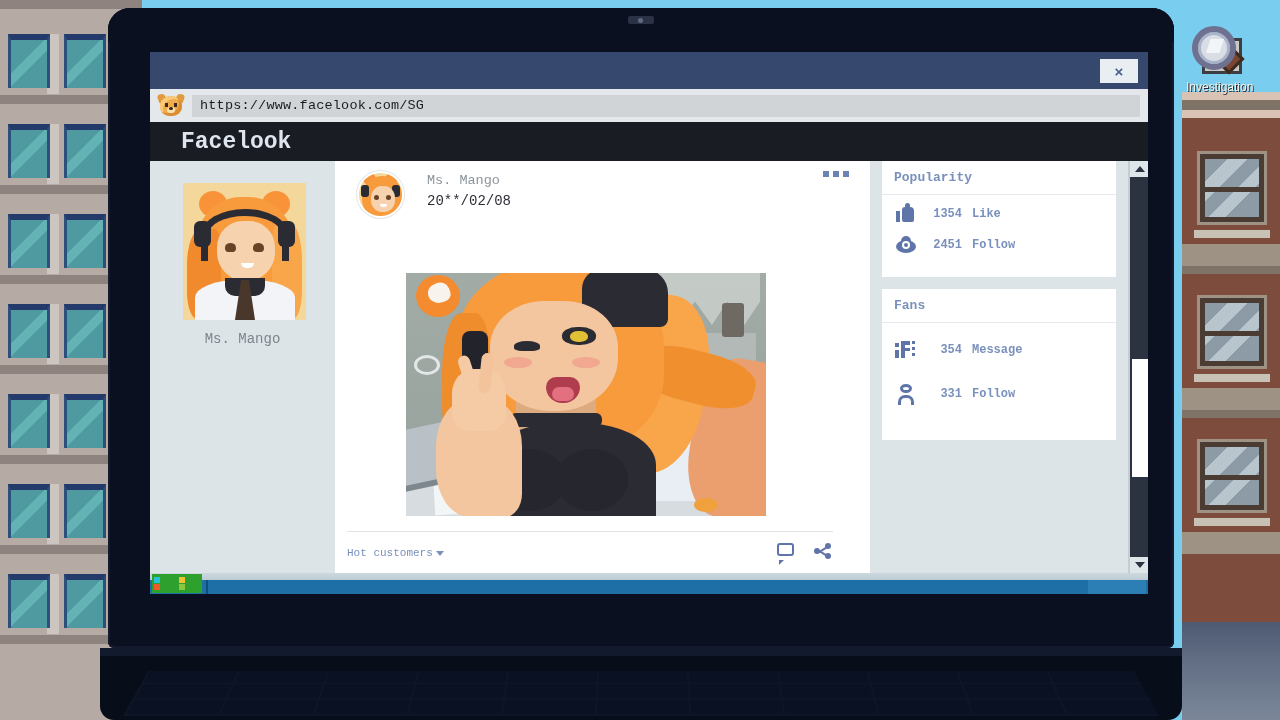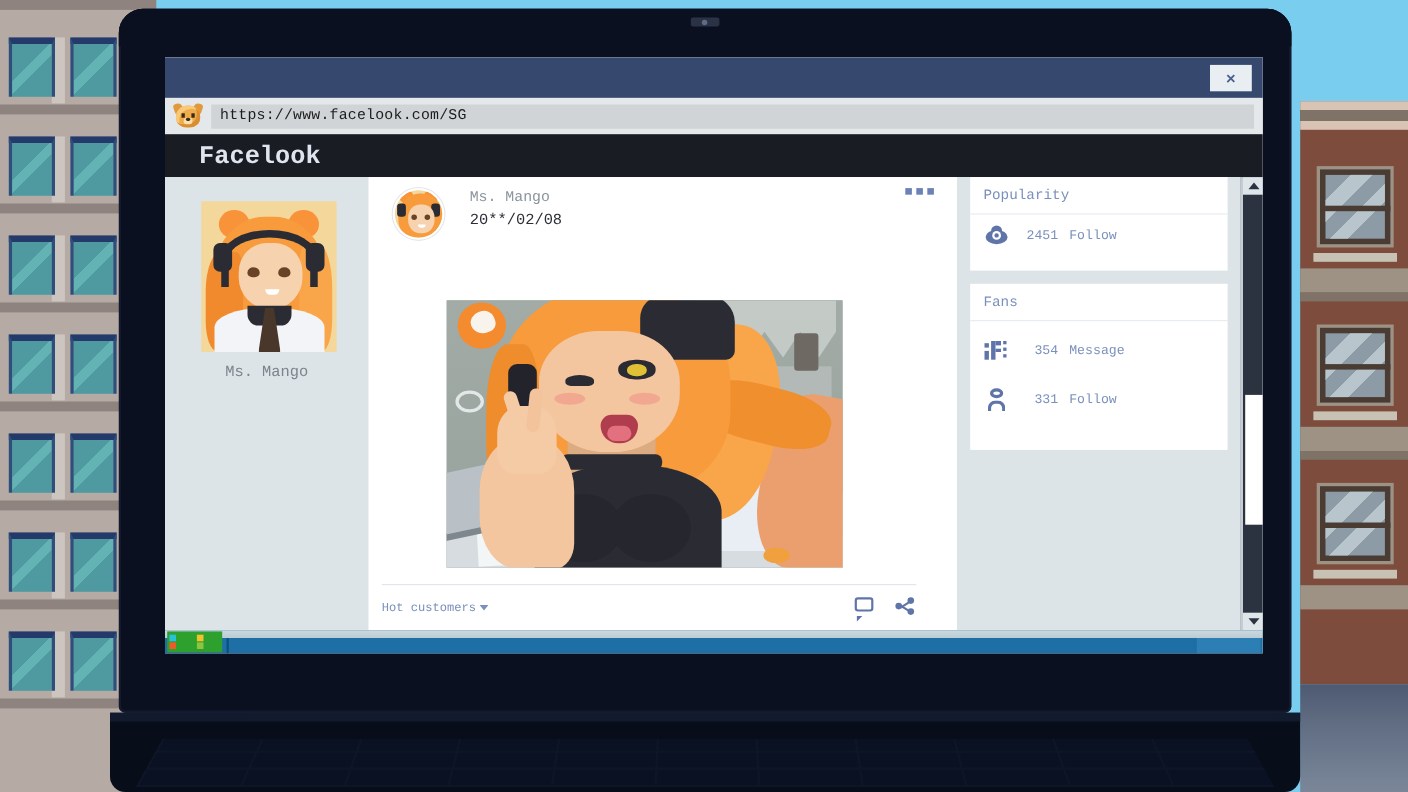"Investigation" div { html: none -> <div> <div> <div></div> <div></div> <div></div> </div> <div>Investigation</div> </div> }
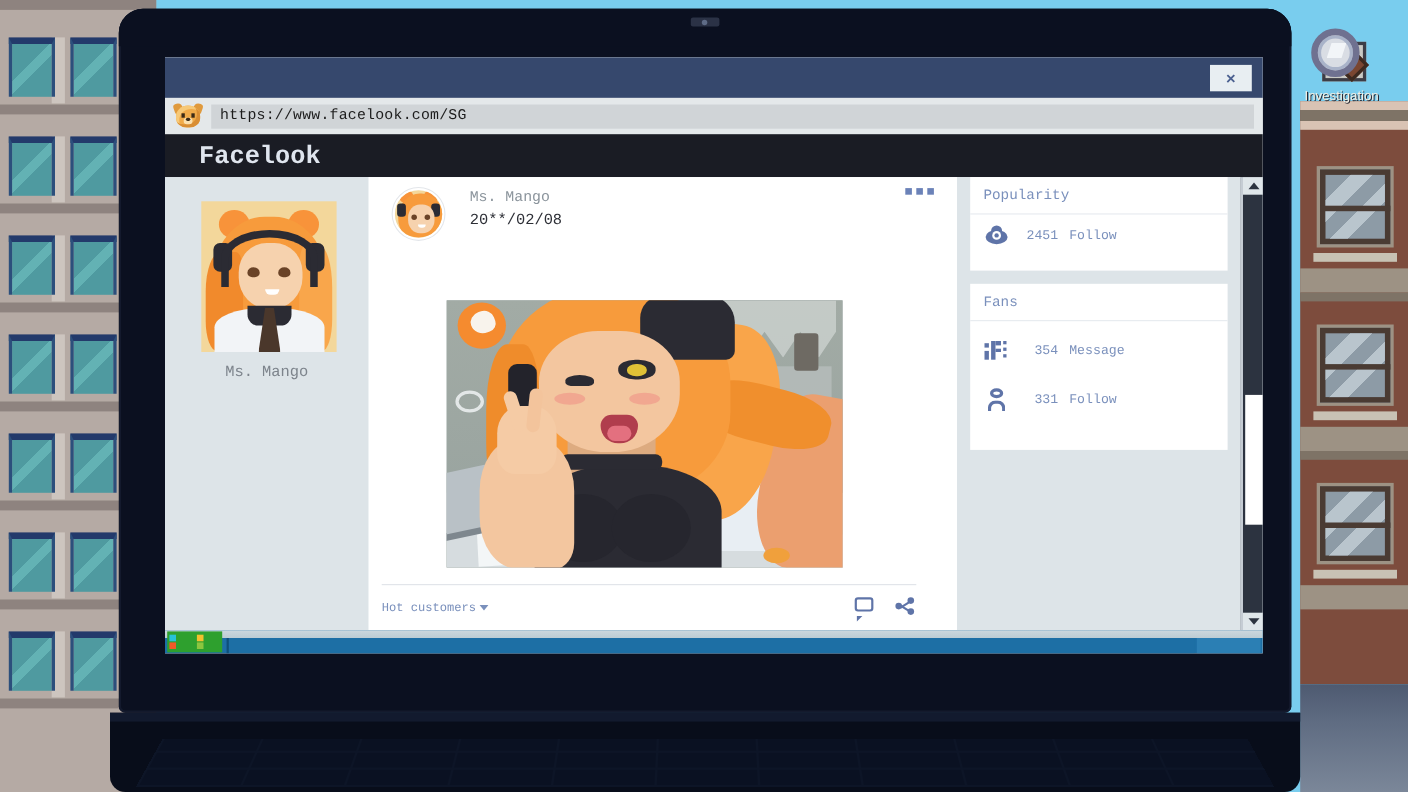"Popularity" .col-right { font-weight: none -> bold }
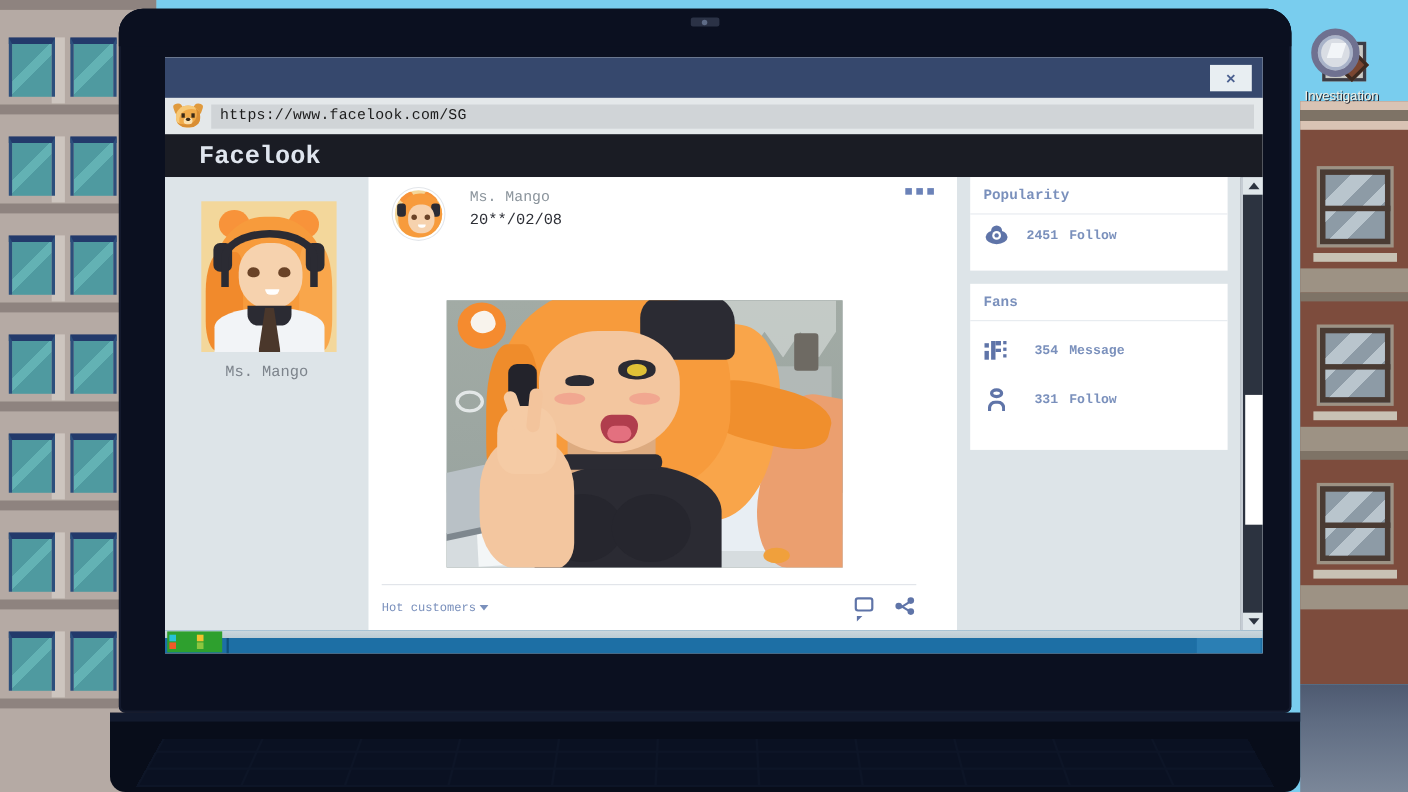"1354" div.stat-row { html: none -> <div> <div> <div></div> <div></div> <div></div> </div> <div>1354</div> <div>Like</div> </div> }
